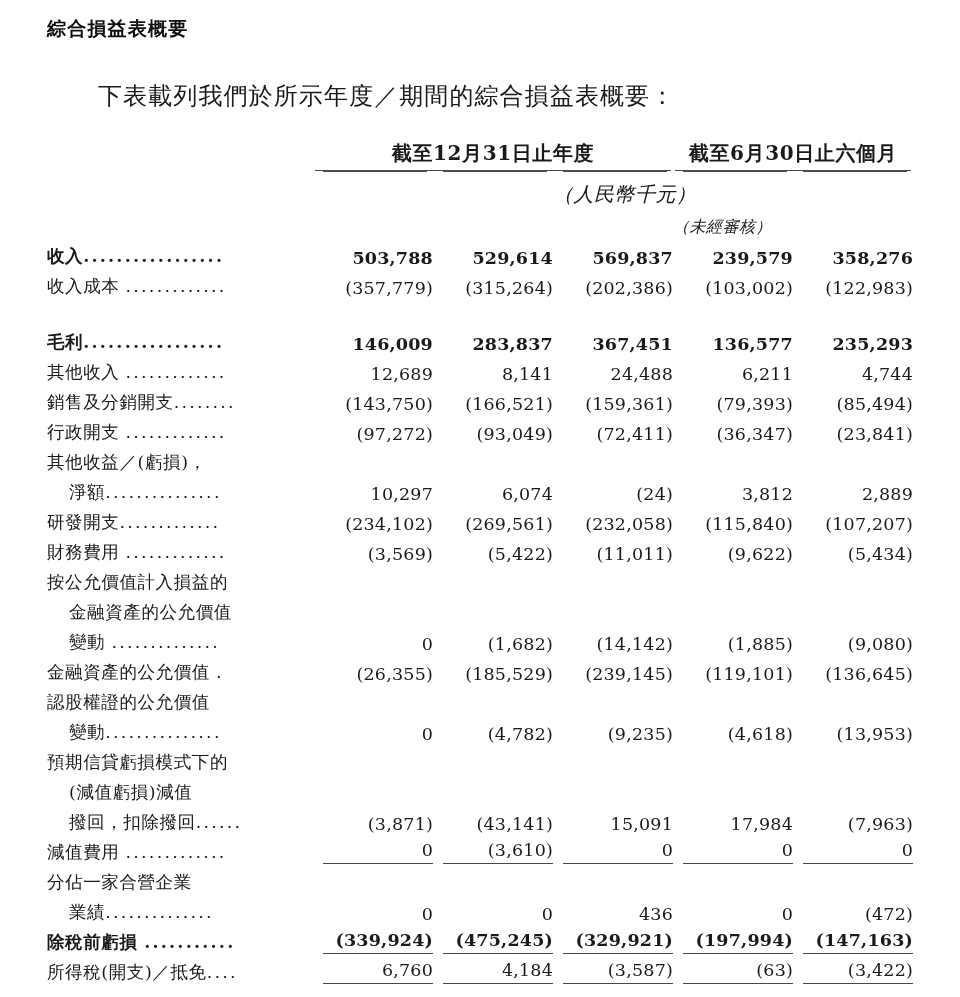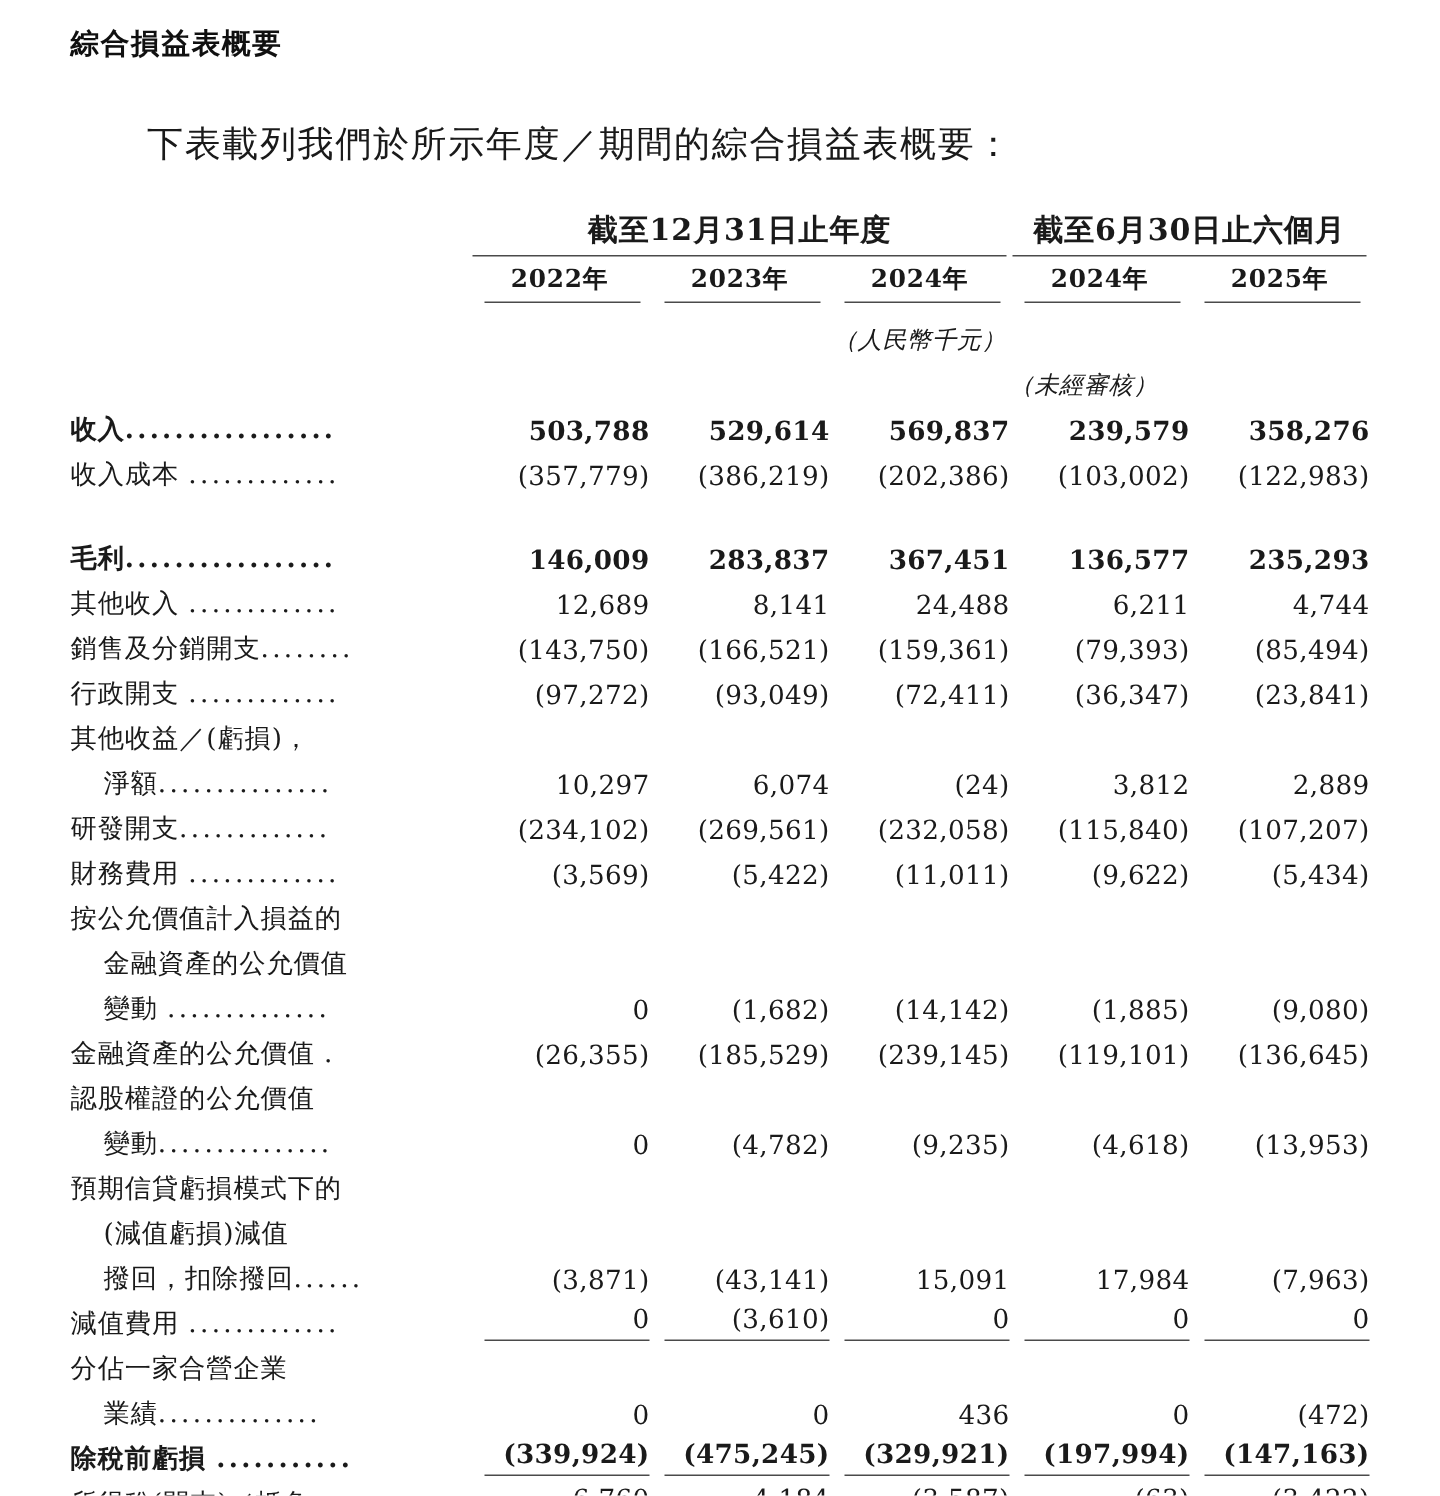"2022年" tr.yr-head { html: <tr> <td></td> <td>2022年</td> <td>2023年</td> <td>2024年</td> <td>2024年</td> <td>2025年</td> </tr> -> none }
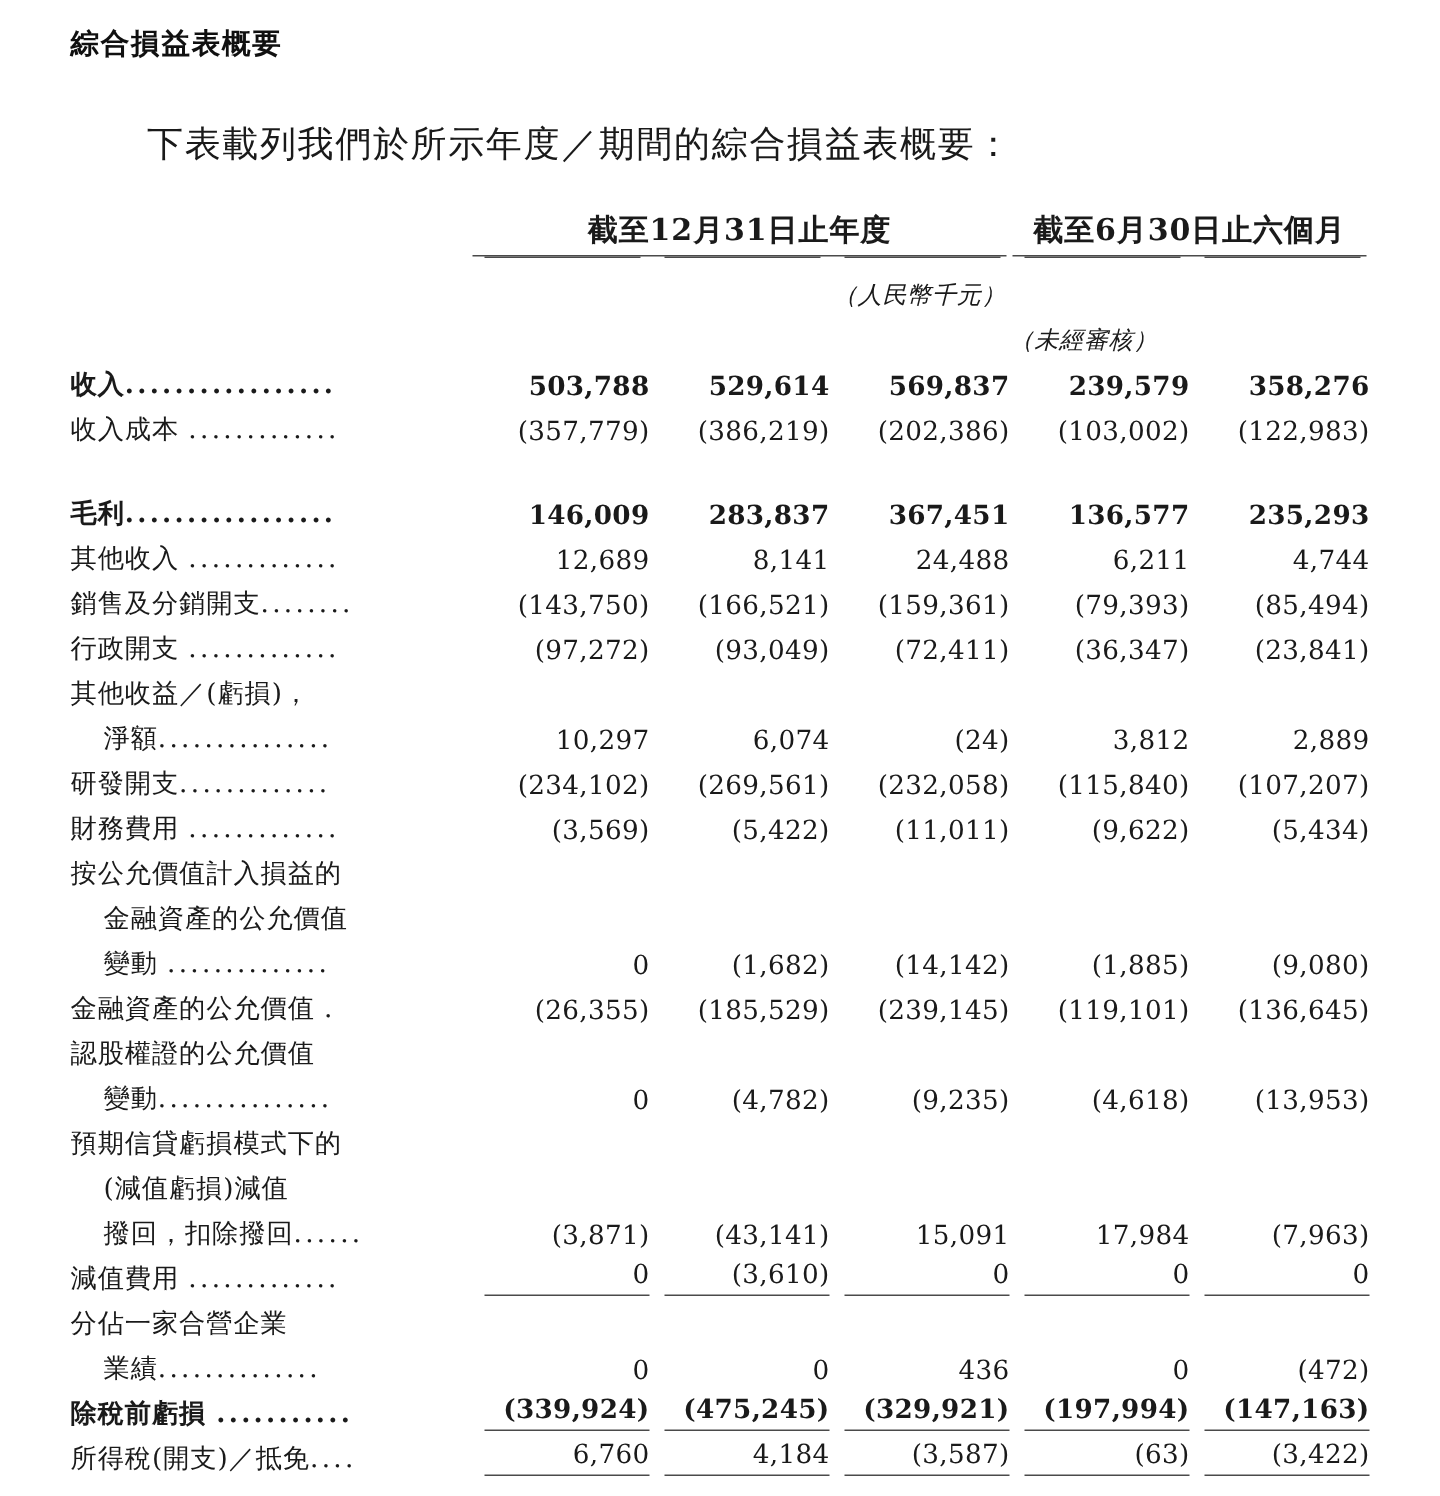"（人民幣千元）" .unit-row td { font-size: 16px -> 20px }
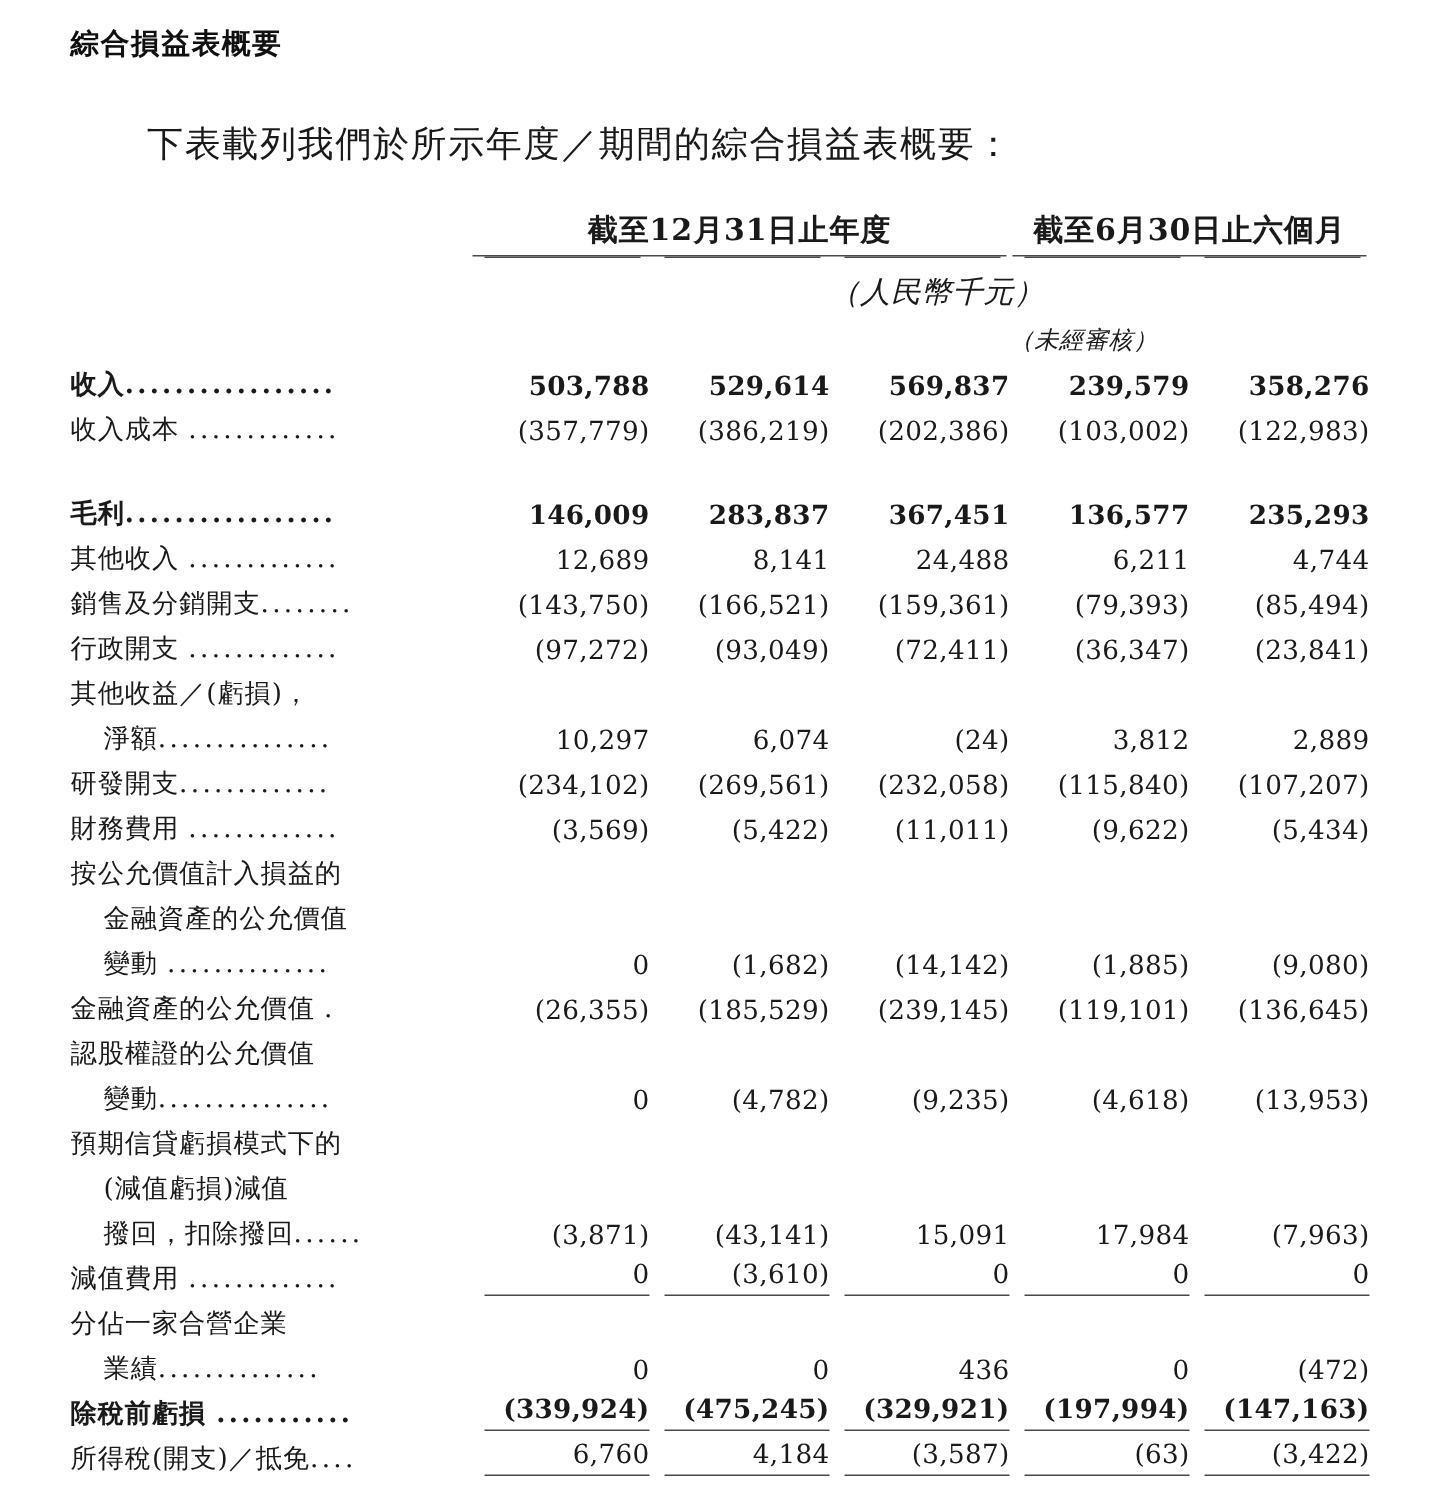"(386,219)" span.numwrap { text: 386,219 -> 315,264 }
